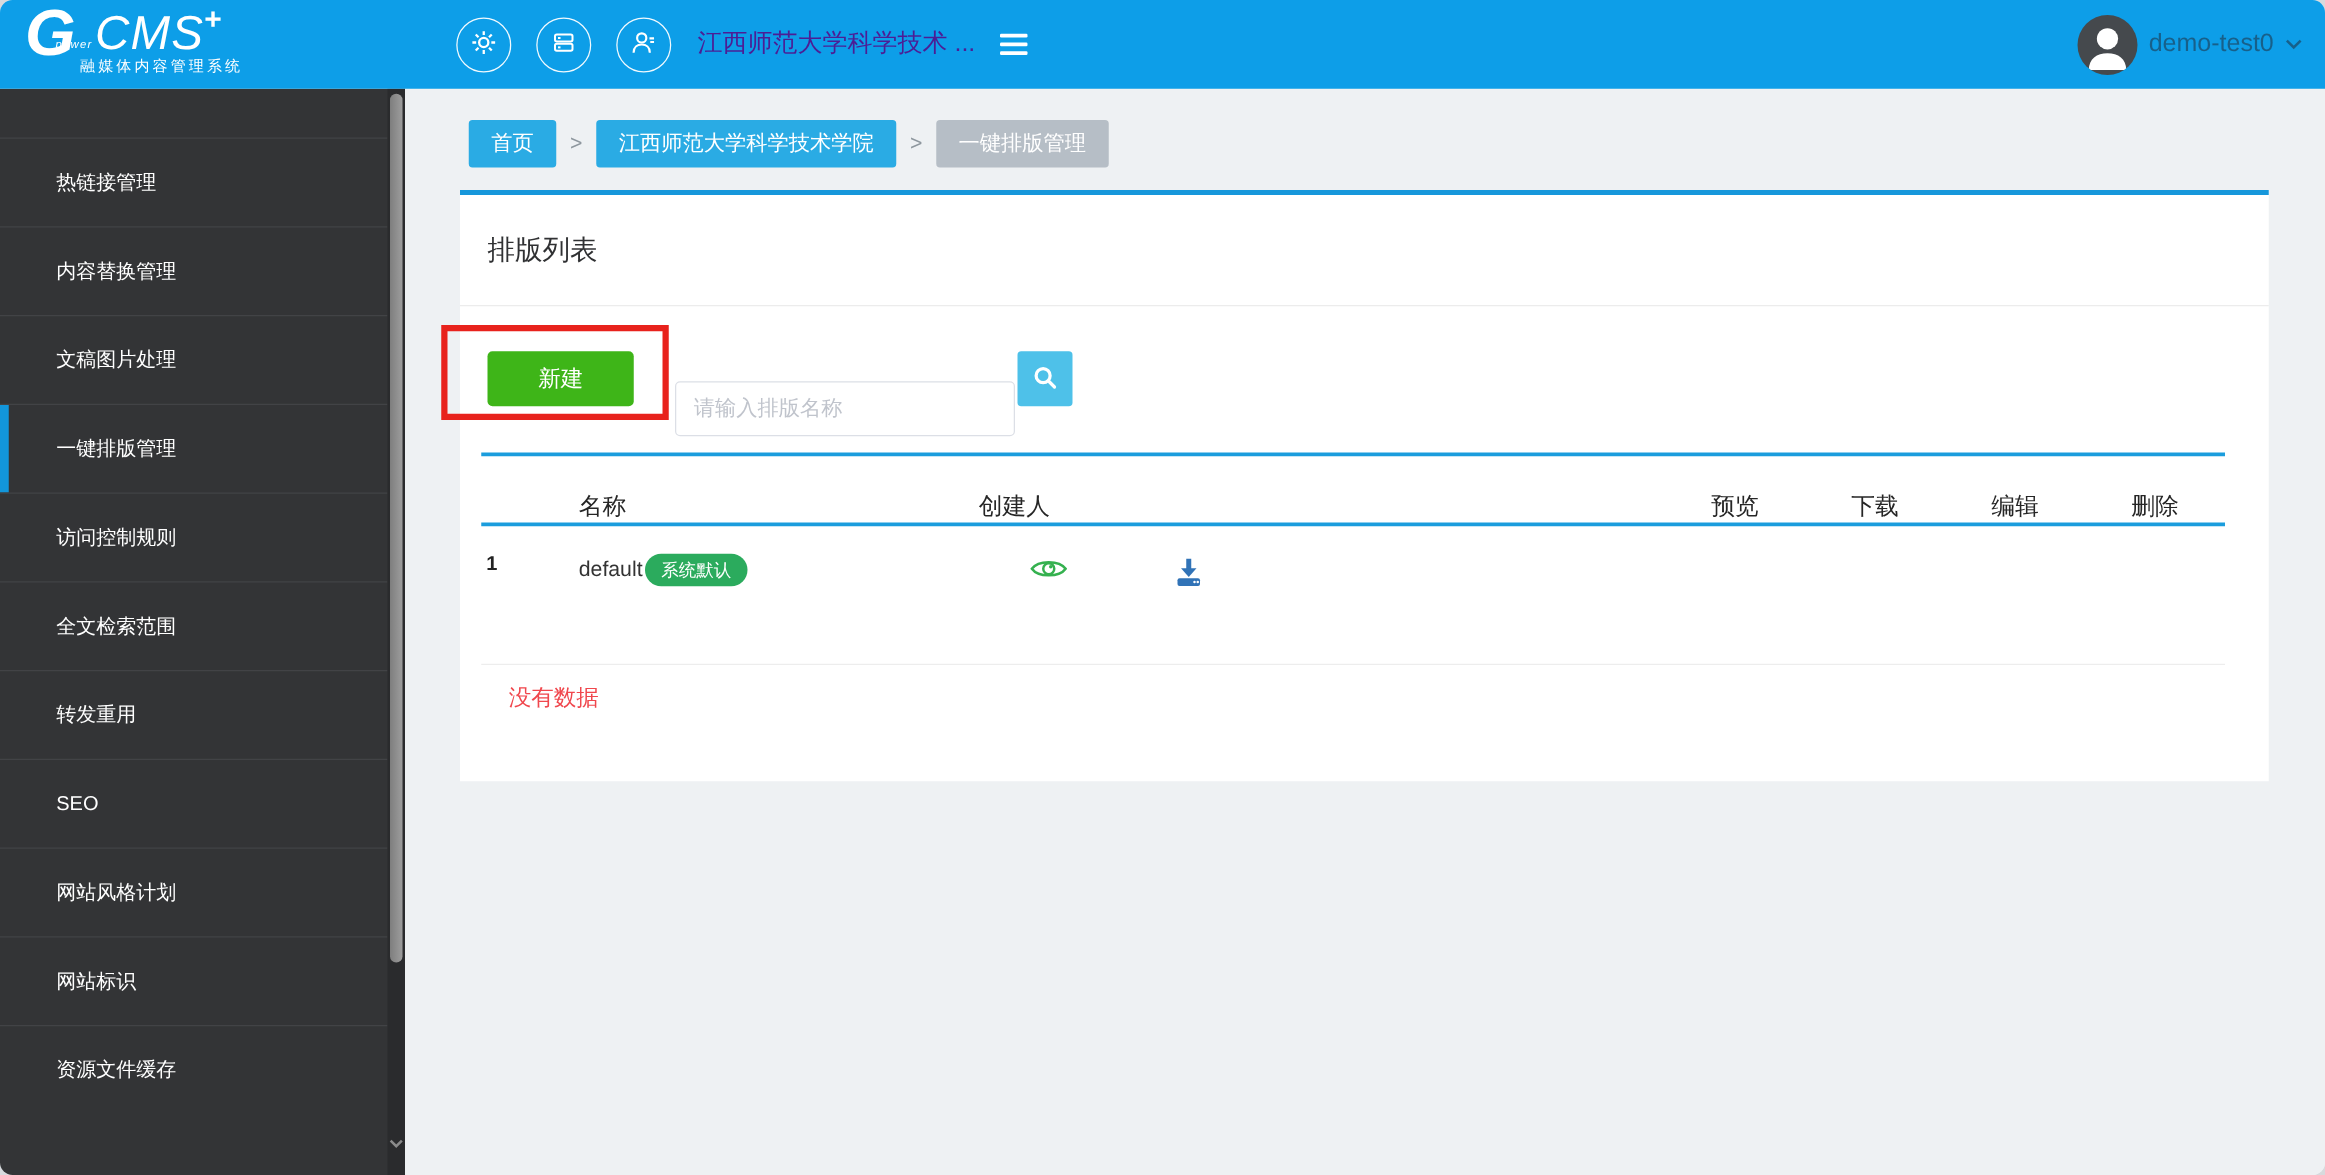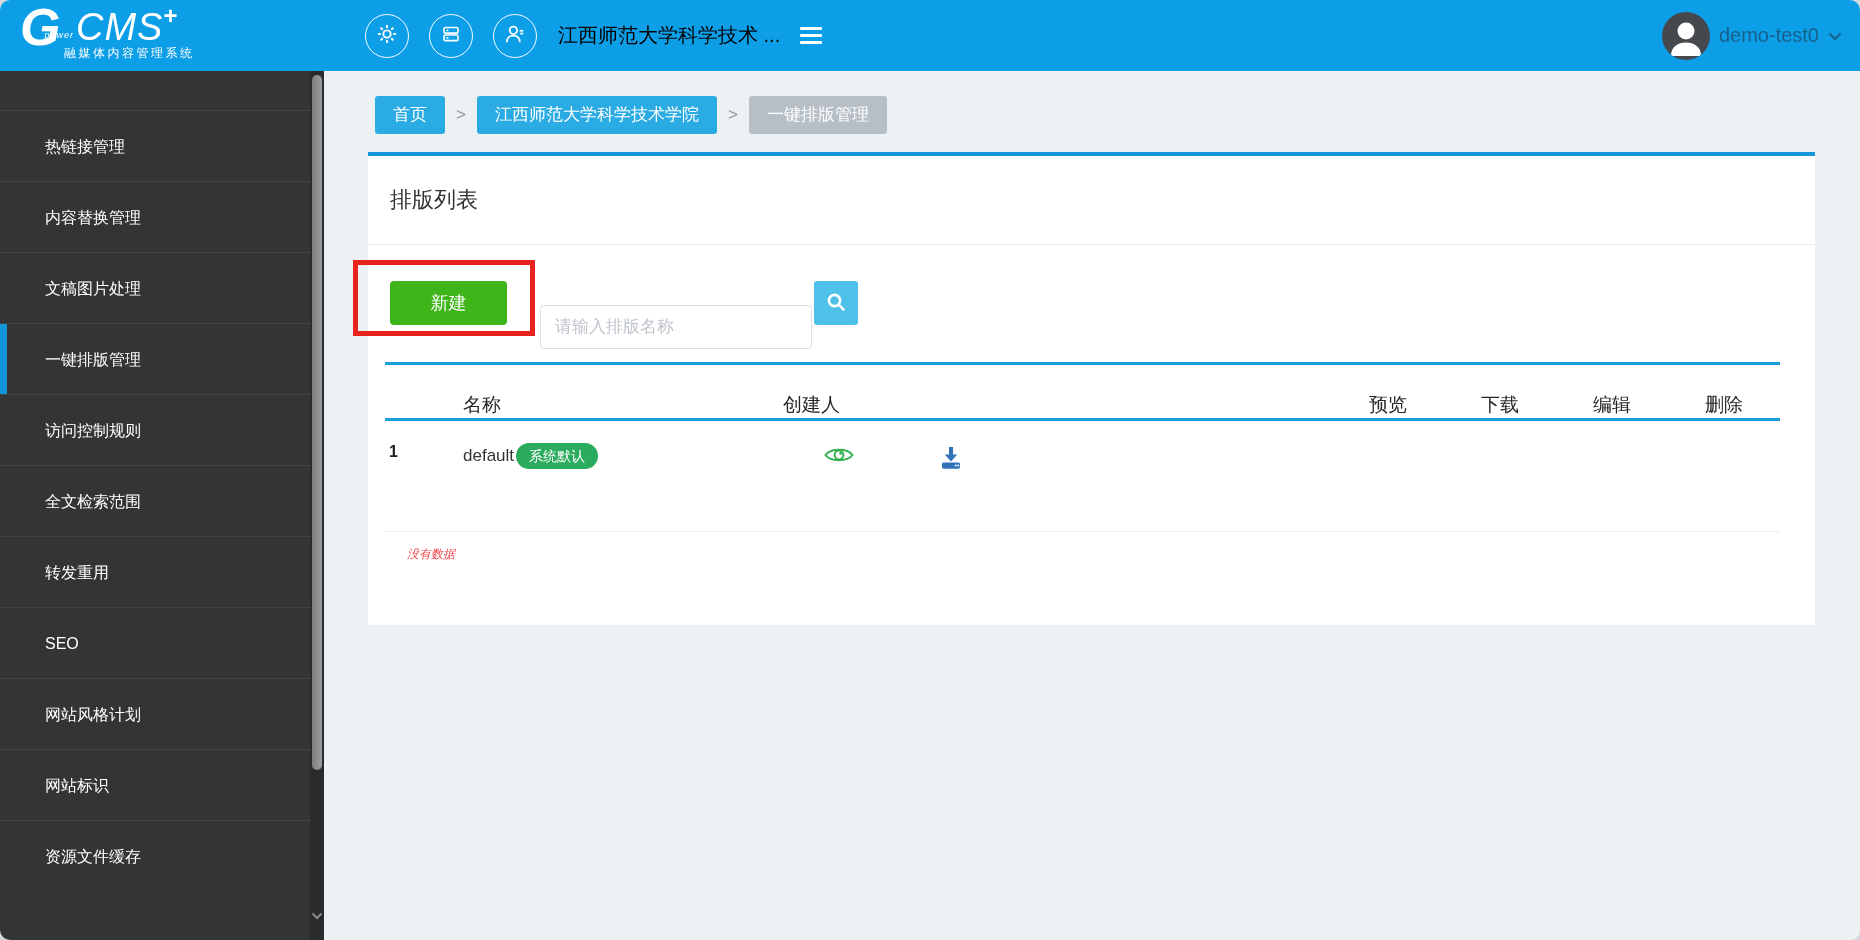"江西师范大学科学技术 ..." .tb-title { color: #000000 -> #4c1d95 }
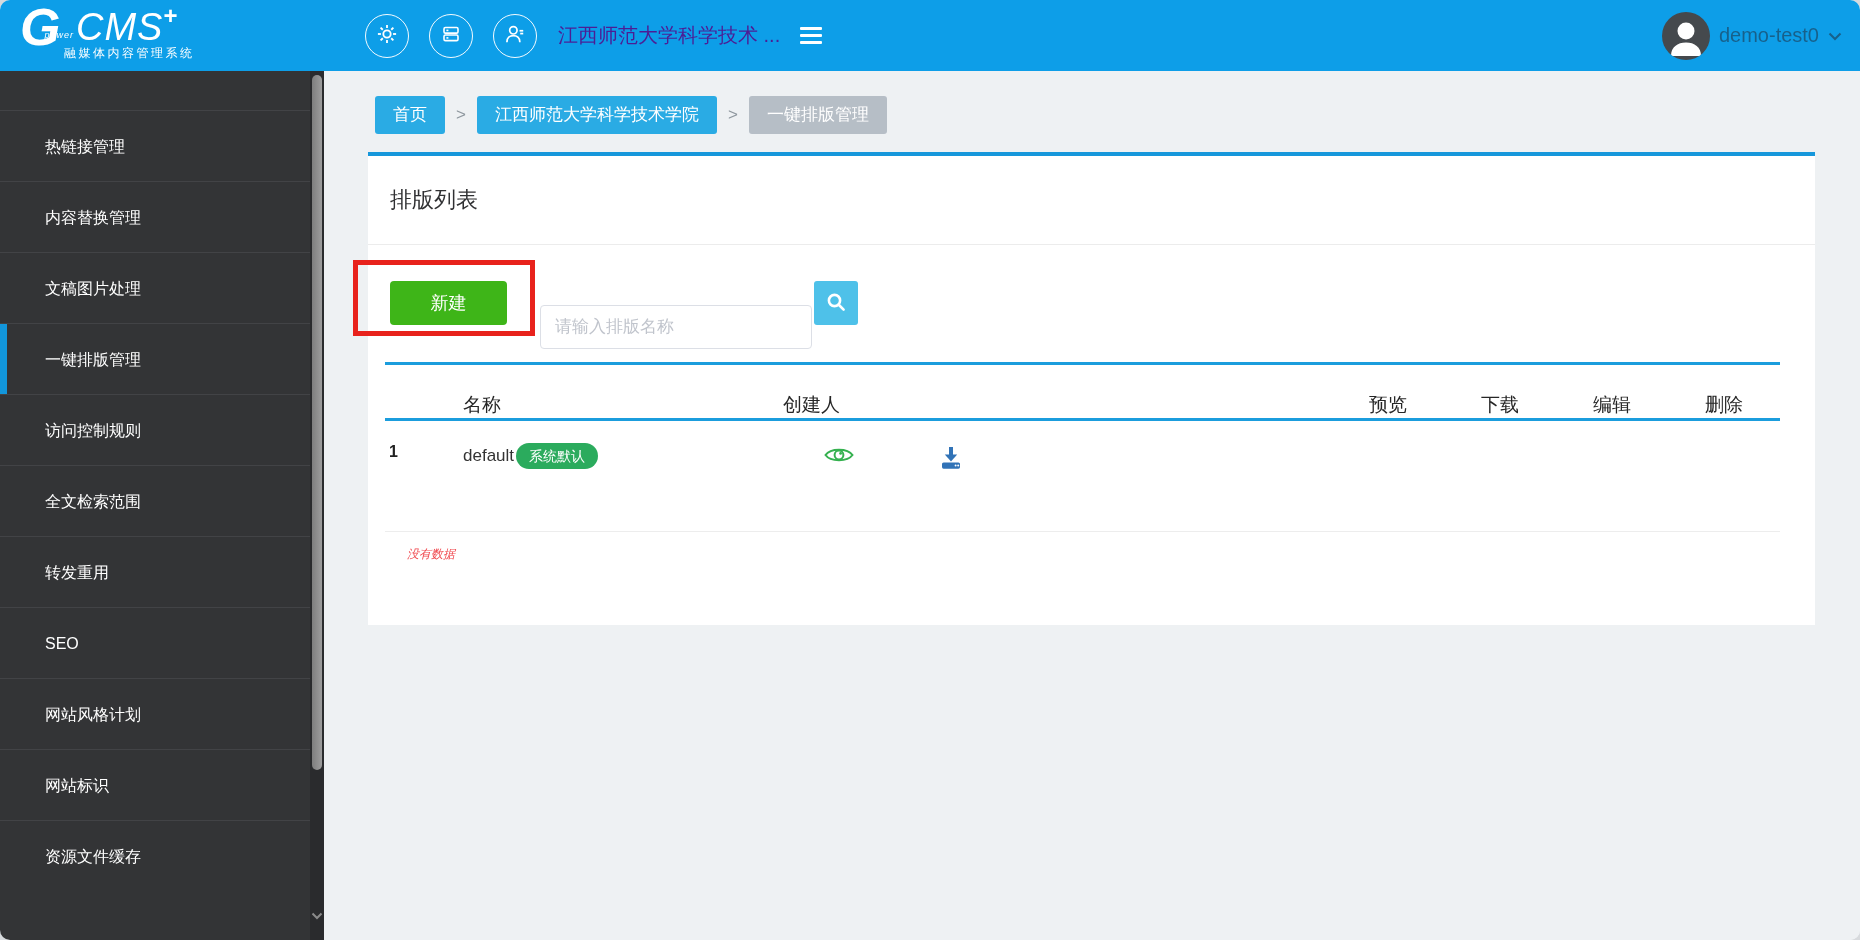"没有数据" .empty-text { font-size: 12px -> 18px; font-style: italic -> none }
